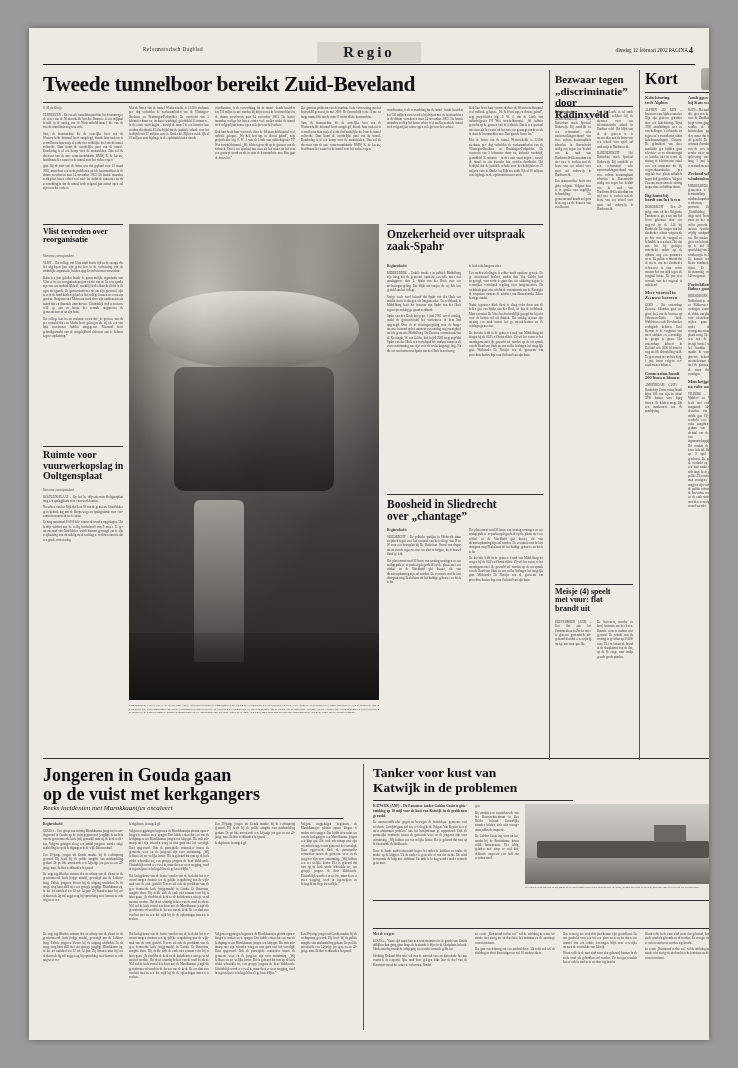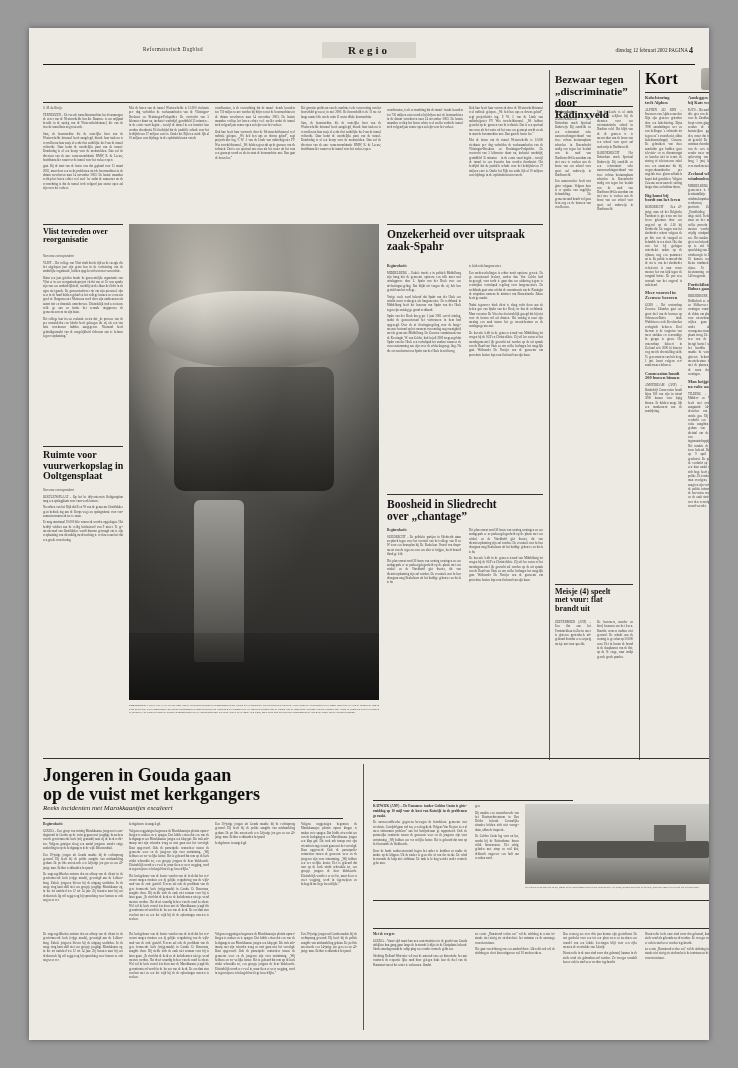"Regio" .mh-center { font-size: 11px -> 15px }
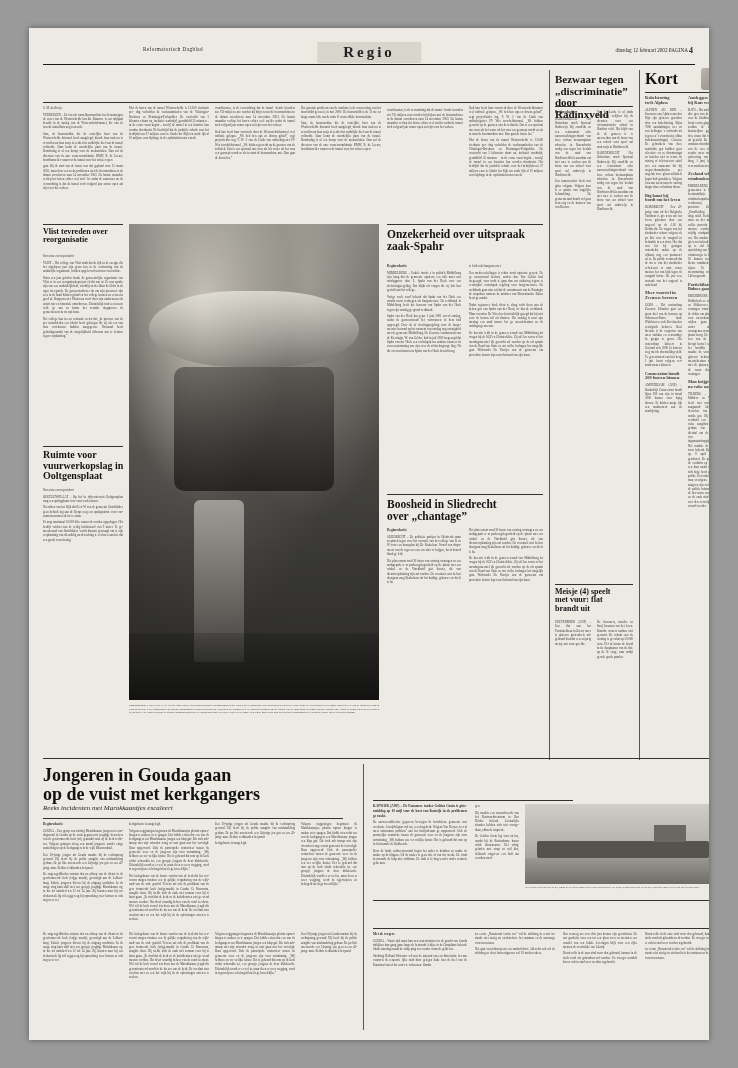"Tweede tunnelboor bereikt Zuid-Beveland" div.hl { html: none -> <div>Tweede tunnelboor bereikt Zuid-Beveland</div> }
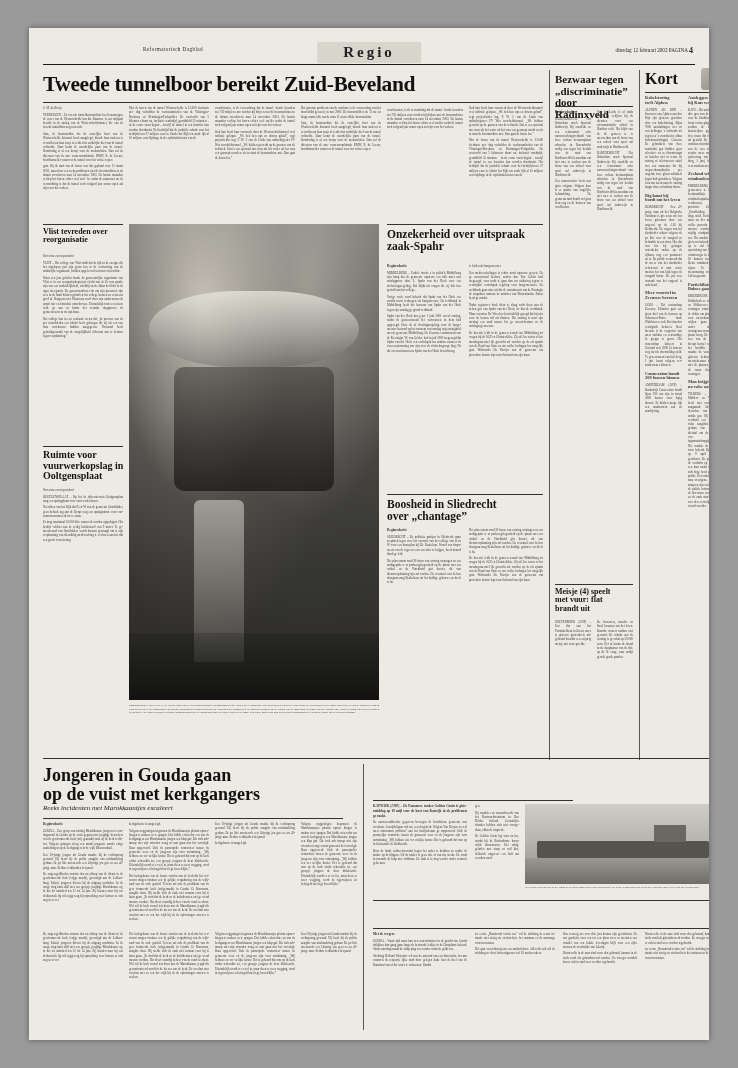"Tanker voor kust van" div.hl { html: none -> <div> <div>Tanker voor kust van</div> <div>Katwijk in de problemen</div> </div> }
